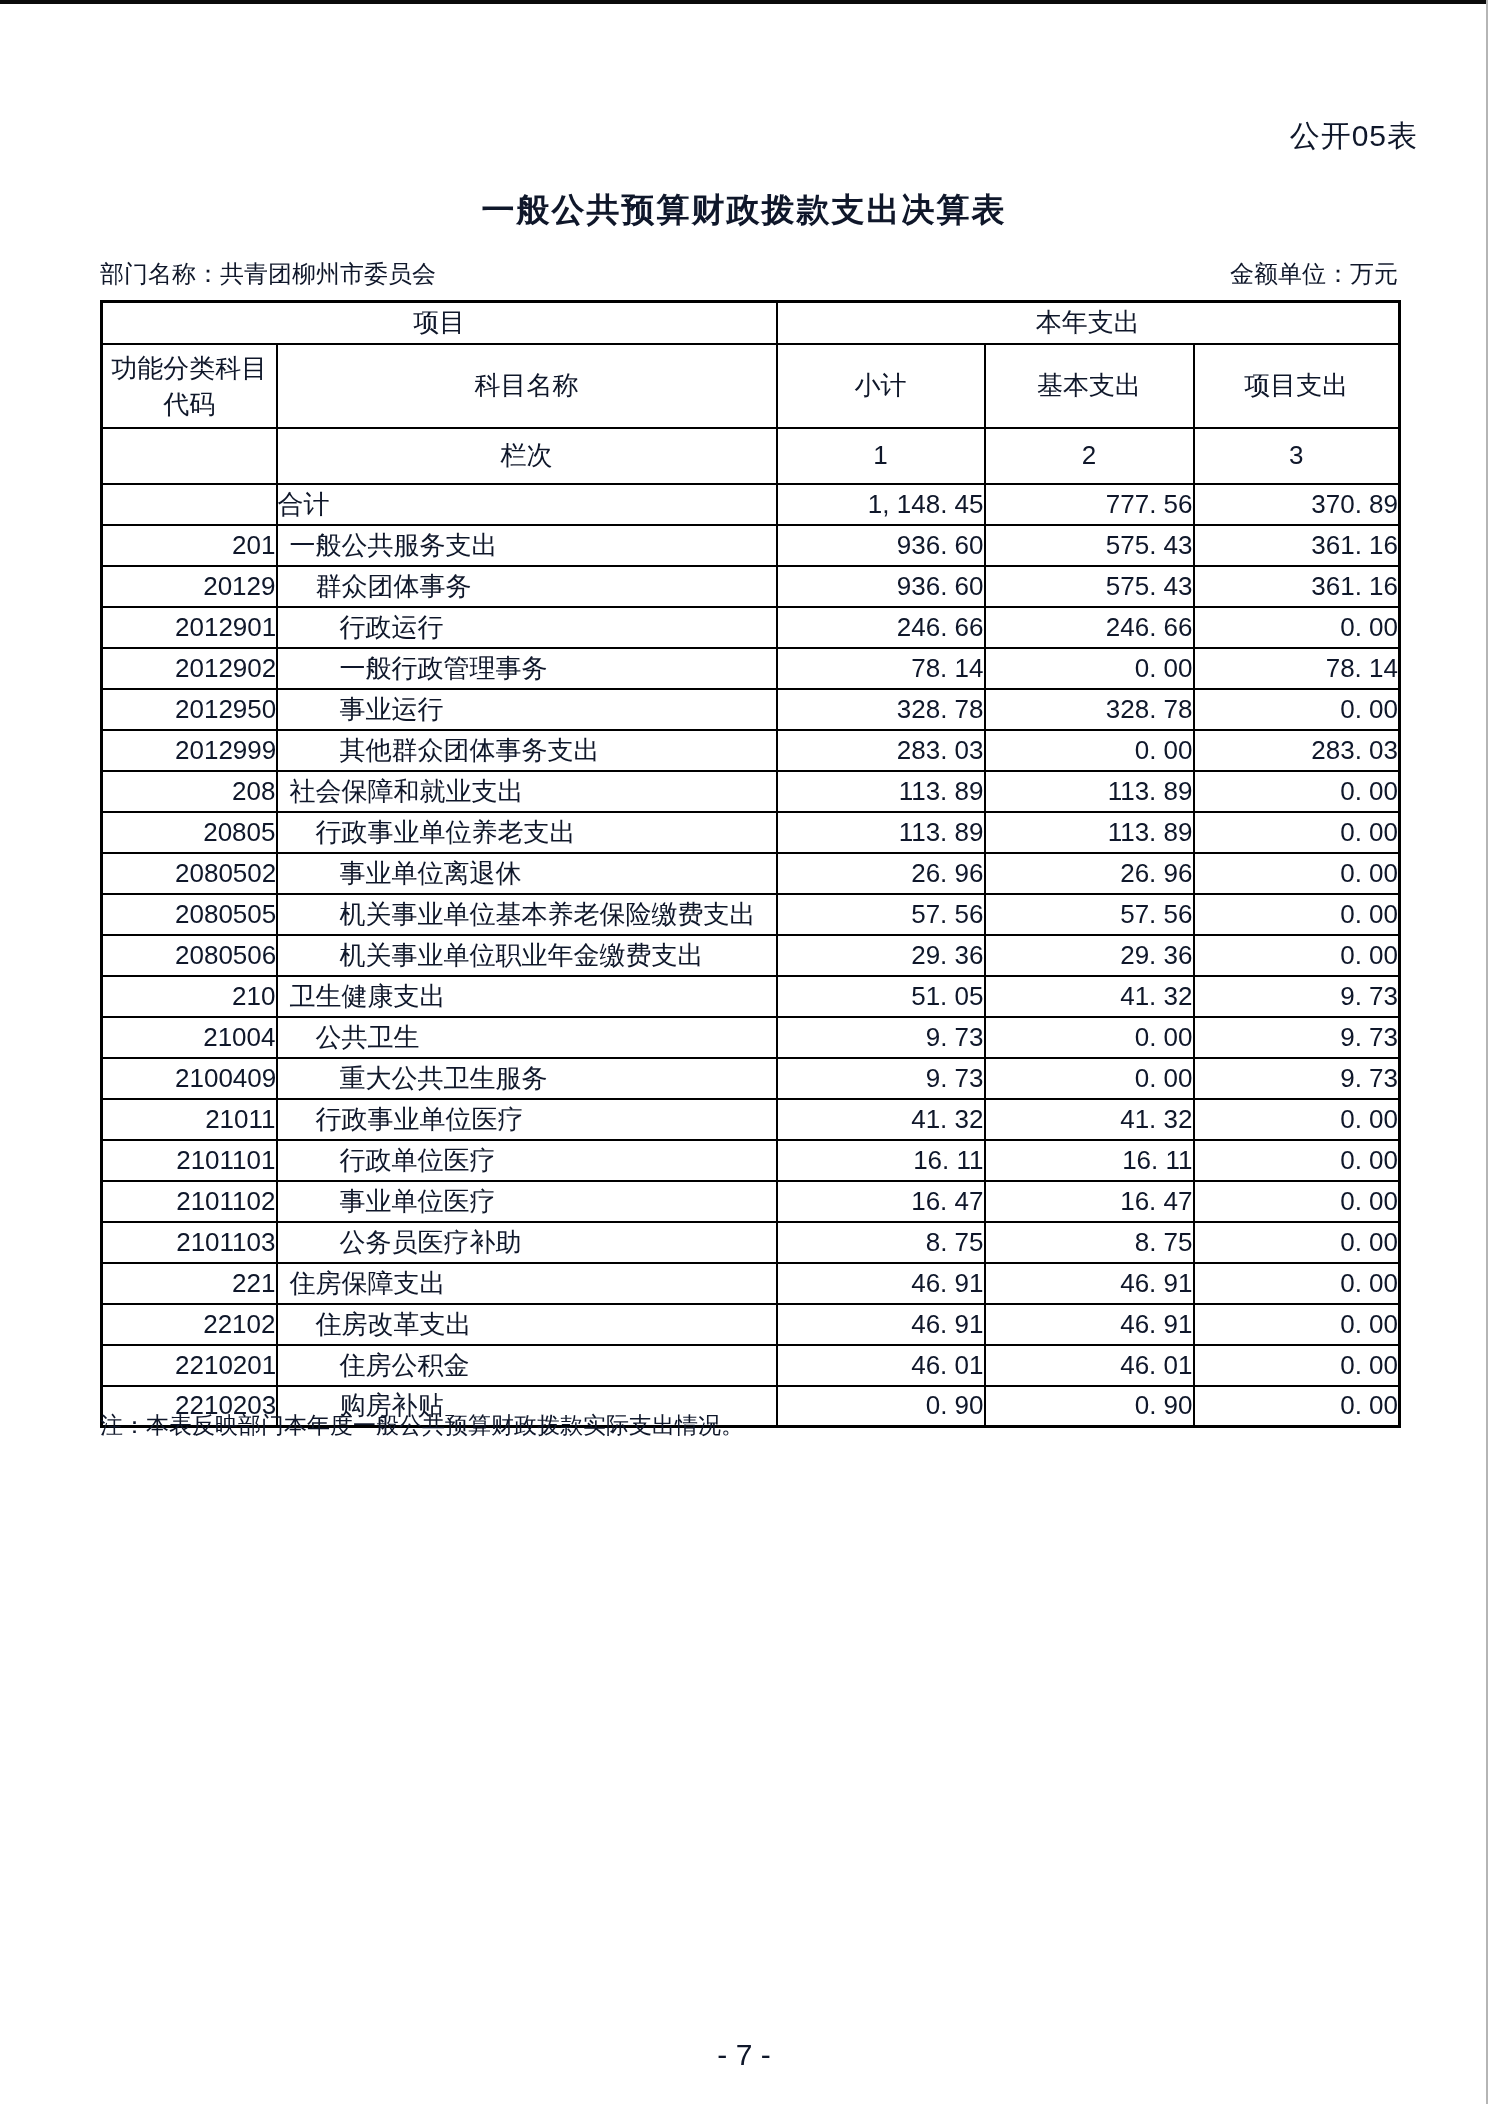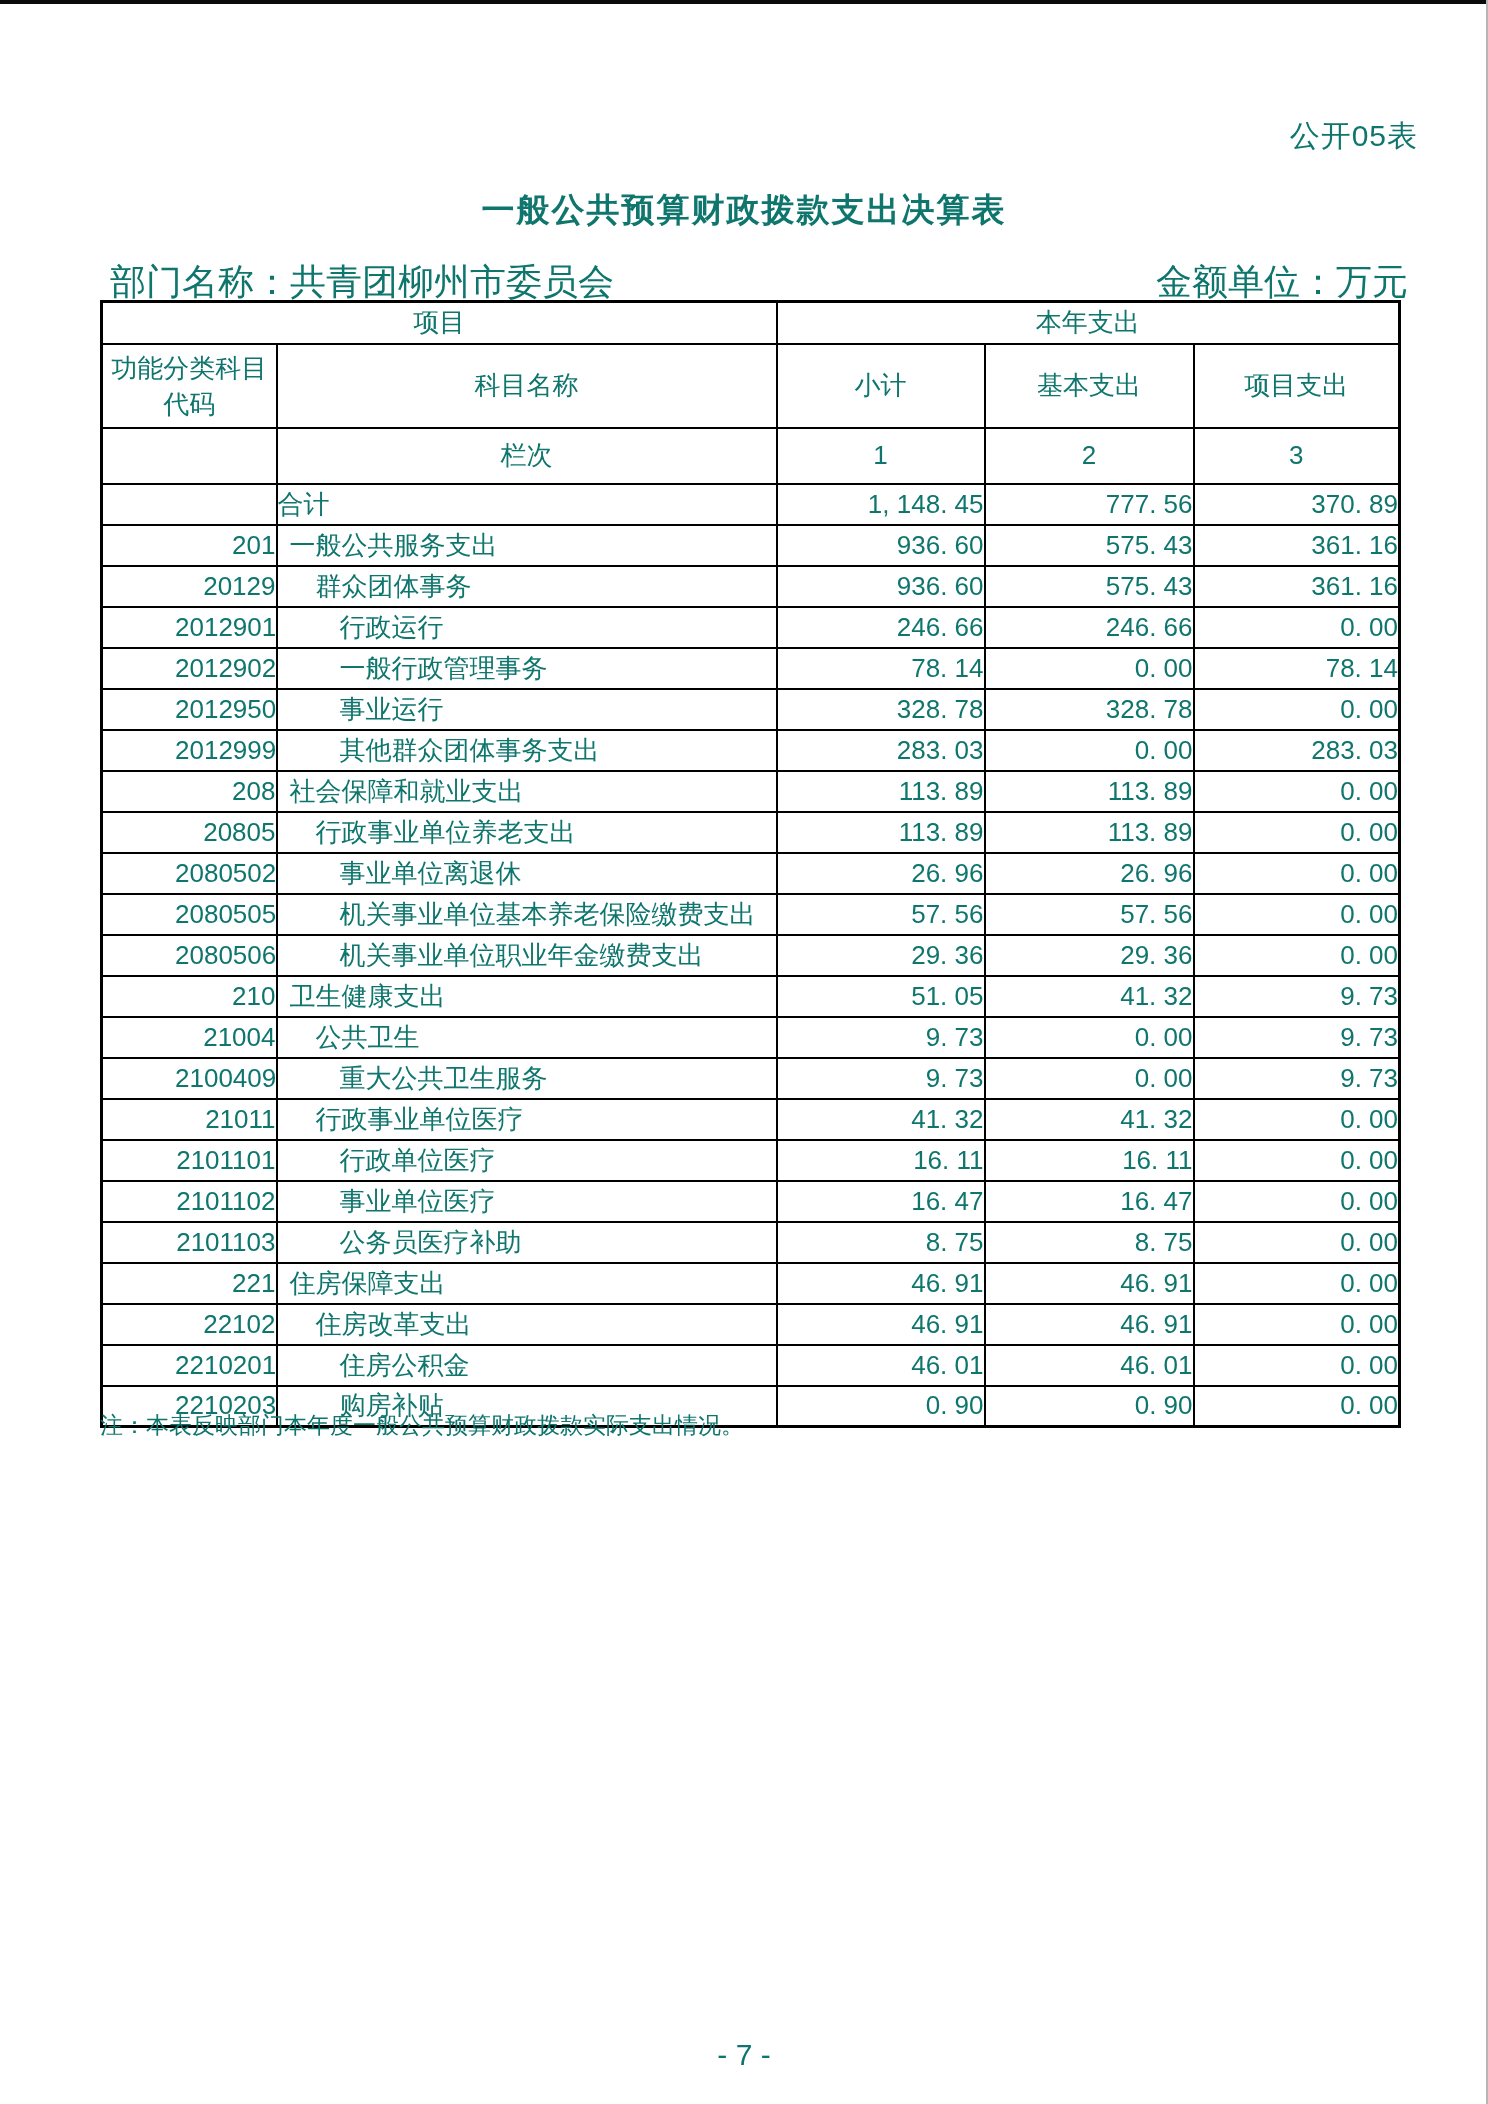"公开05表" .page { color: #0f766e -> #0f172a }
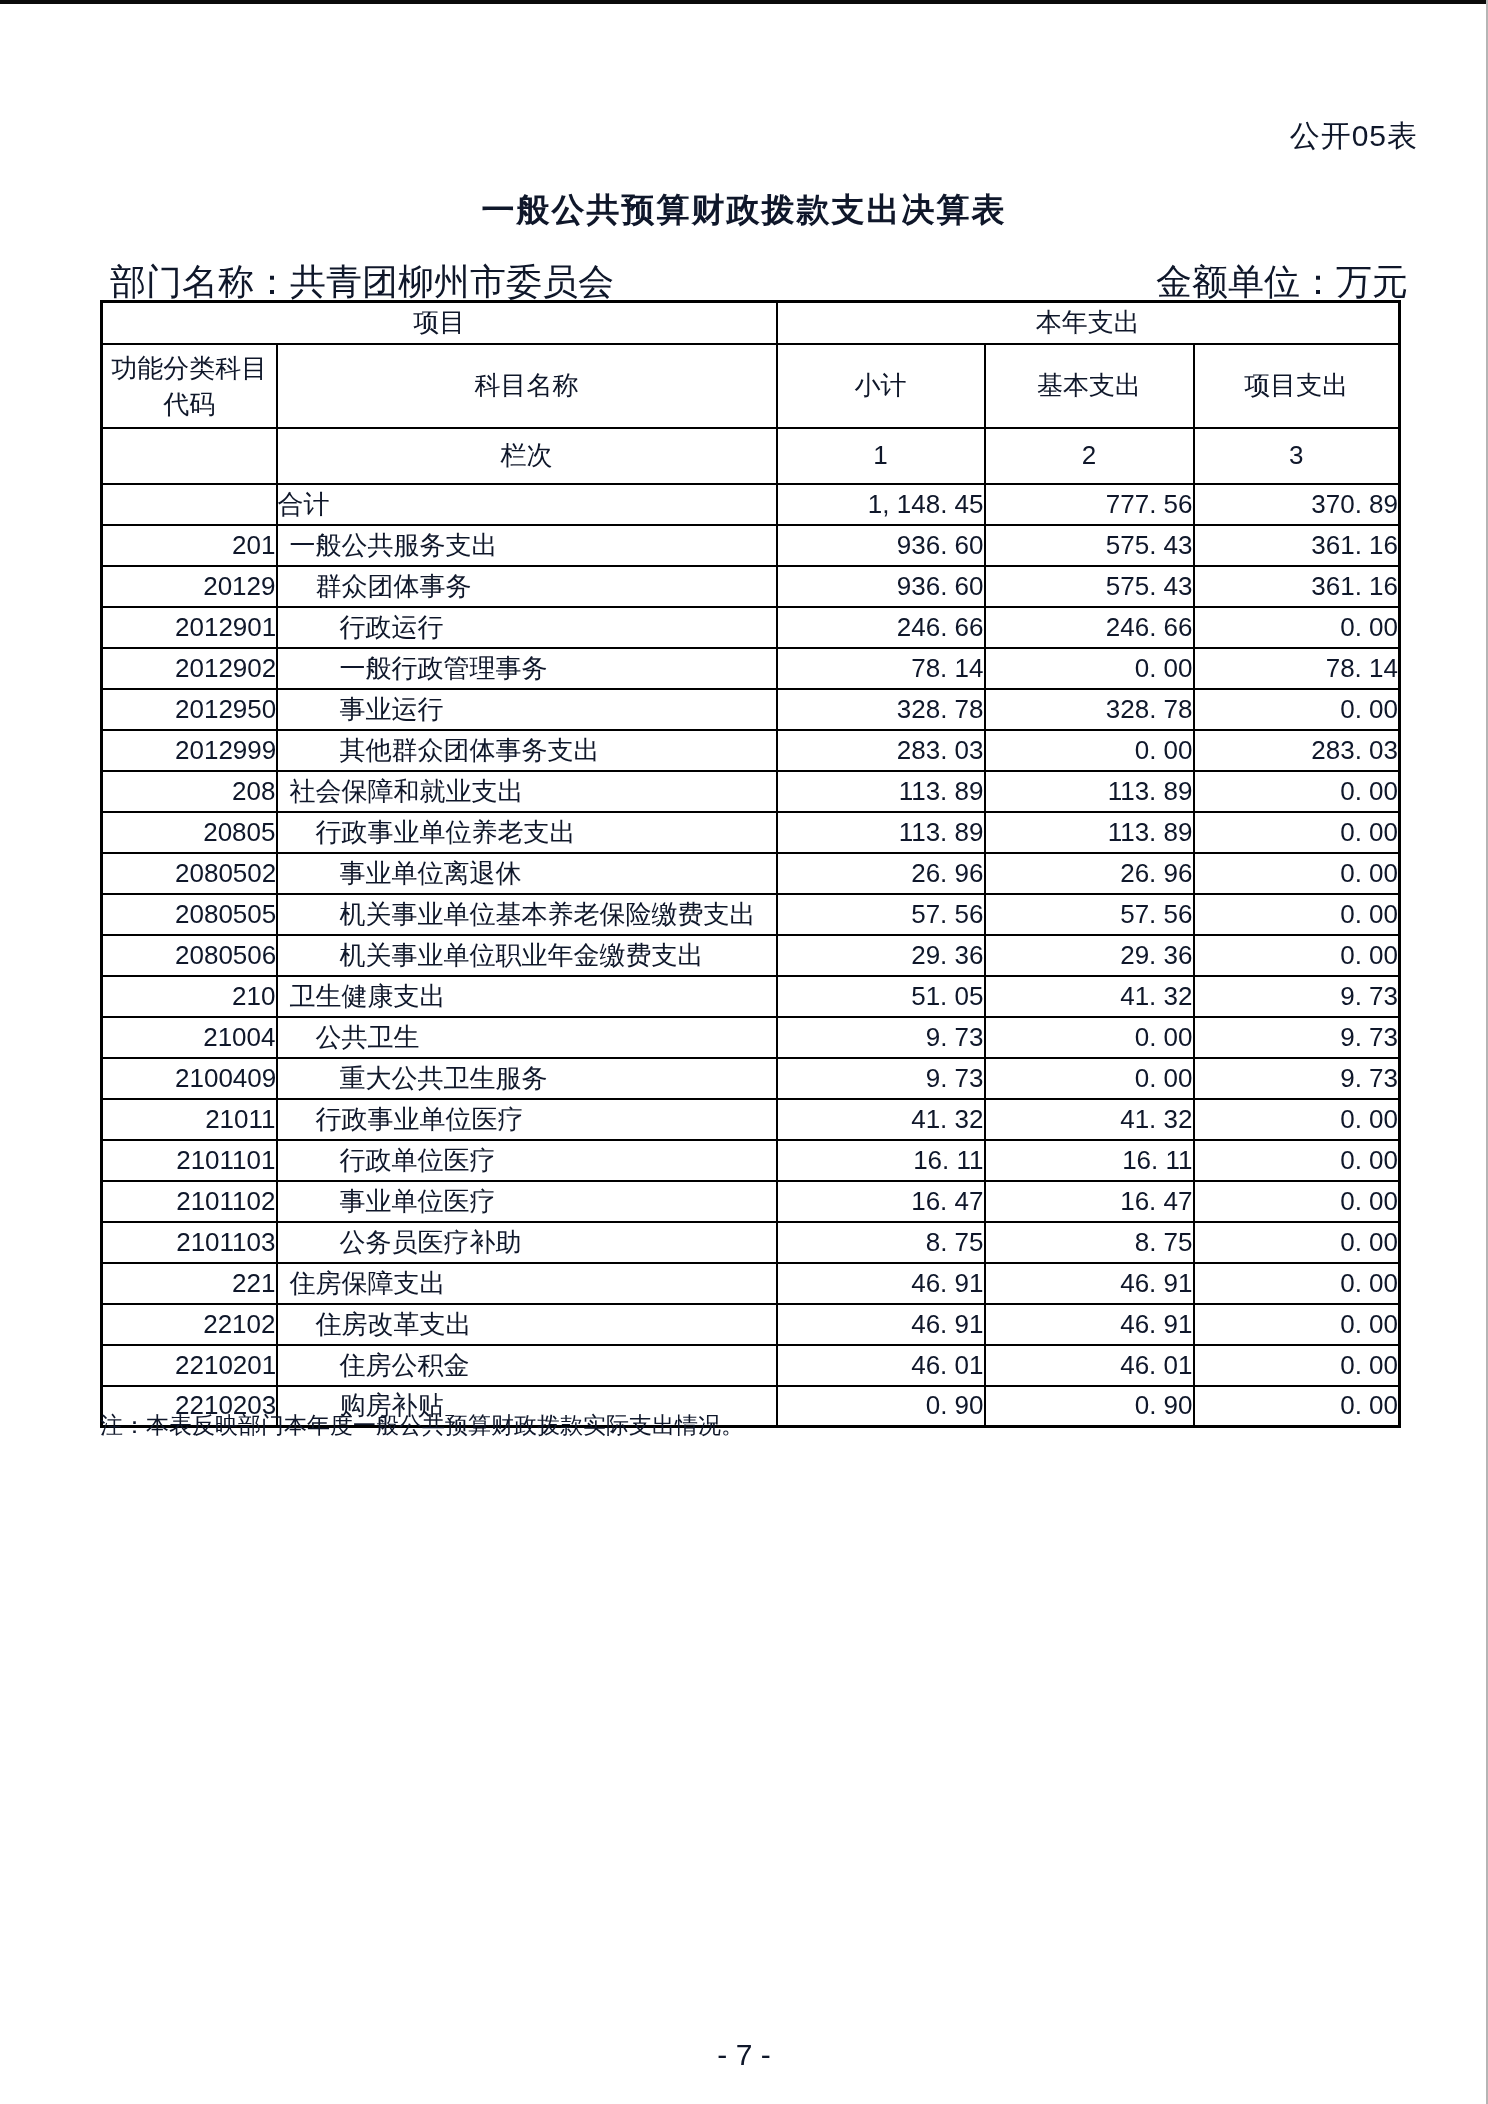"部门名称：共青团柳州市委员会" .meta-row { font-size: 36px -> 24px; margin-left: 10px -> none }
